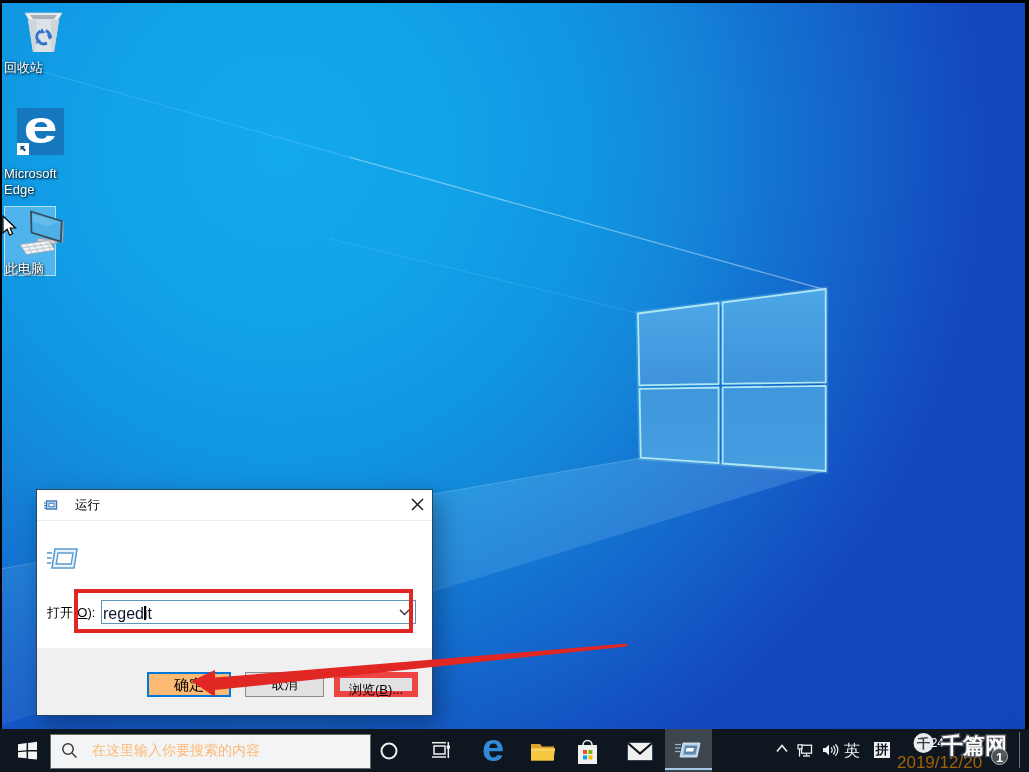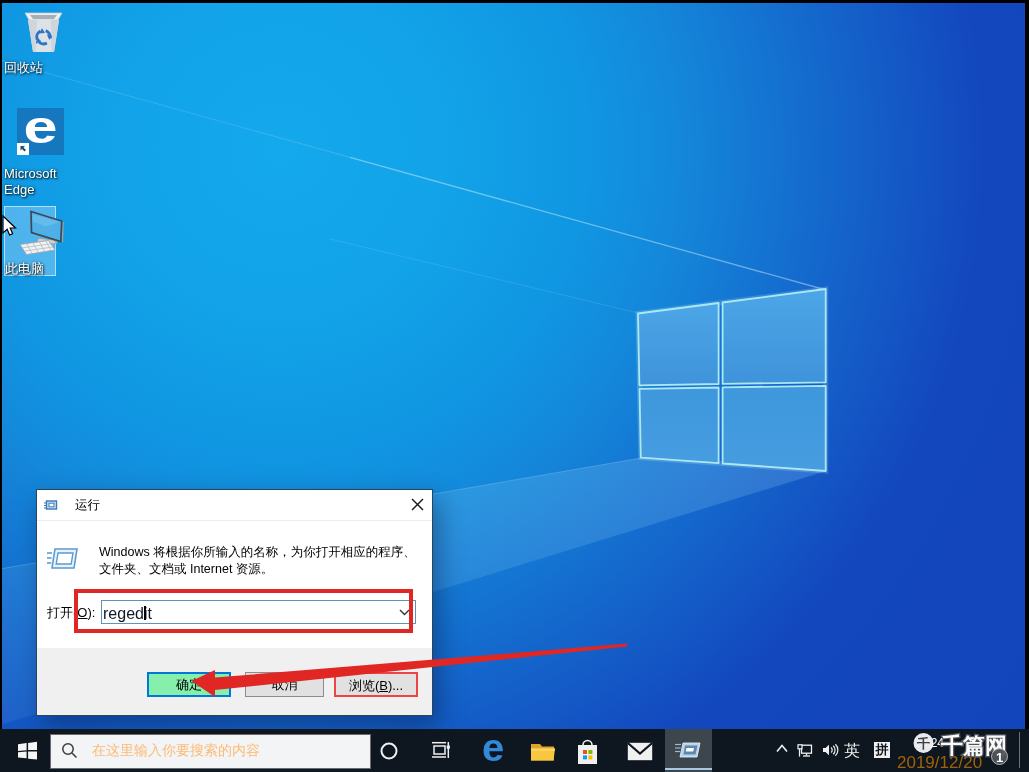"Windows 将根据你所输入的名称，为你打开相应的程序、" div.abs { html: <div> Windows 将根据你所输入的名称，为你打开相应的程序、<br>文件夹、文档或 Internet 资源。</div> -> none }
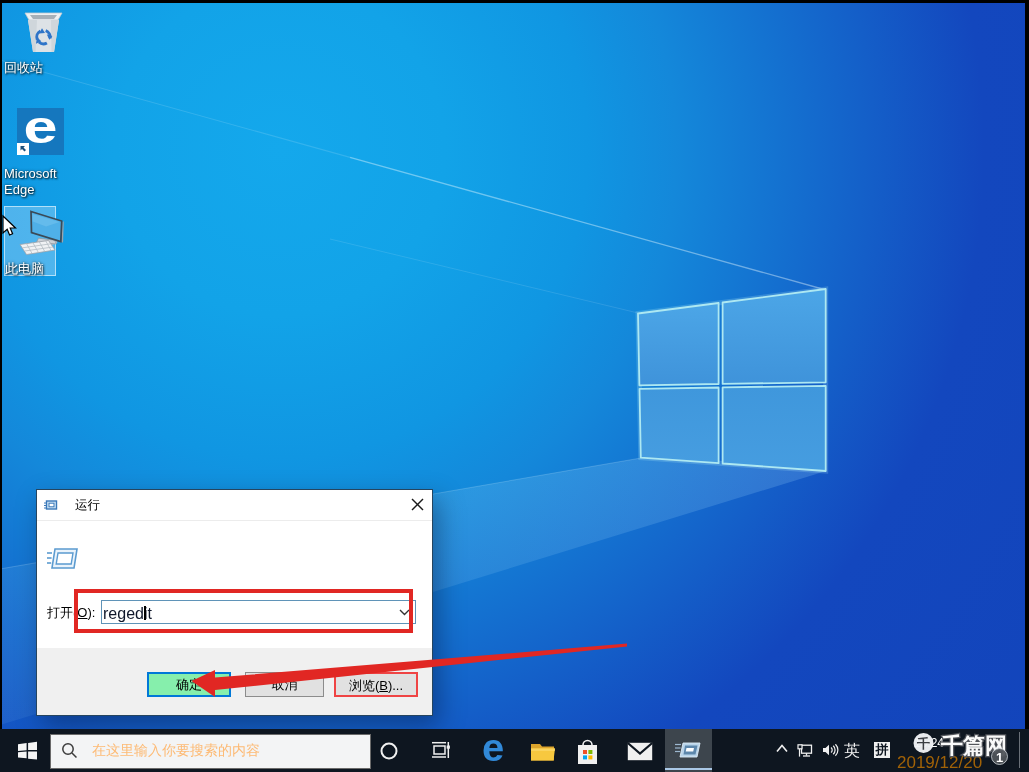"确定" div.abs { background: #86efac -> #fdba74; font-size: 13px -> 15px }
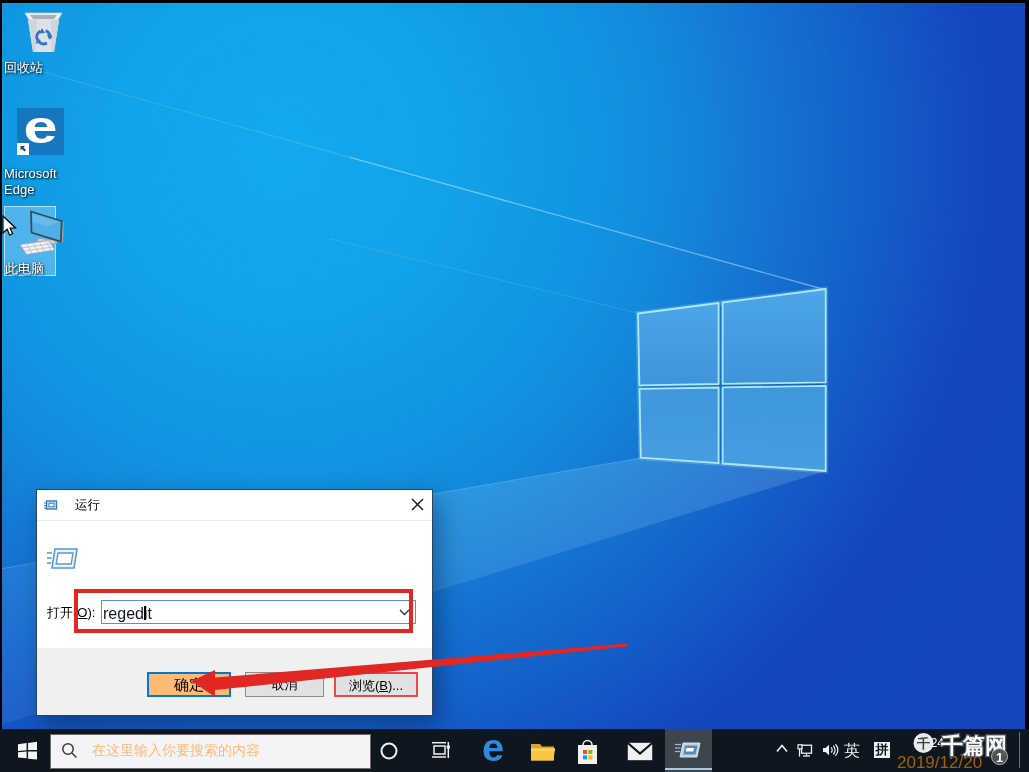"浏览(B)..." div.abs { border: 2px solid #ef4444 -> 6px solid #ef4444 }
